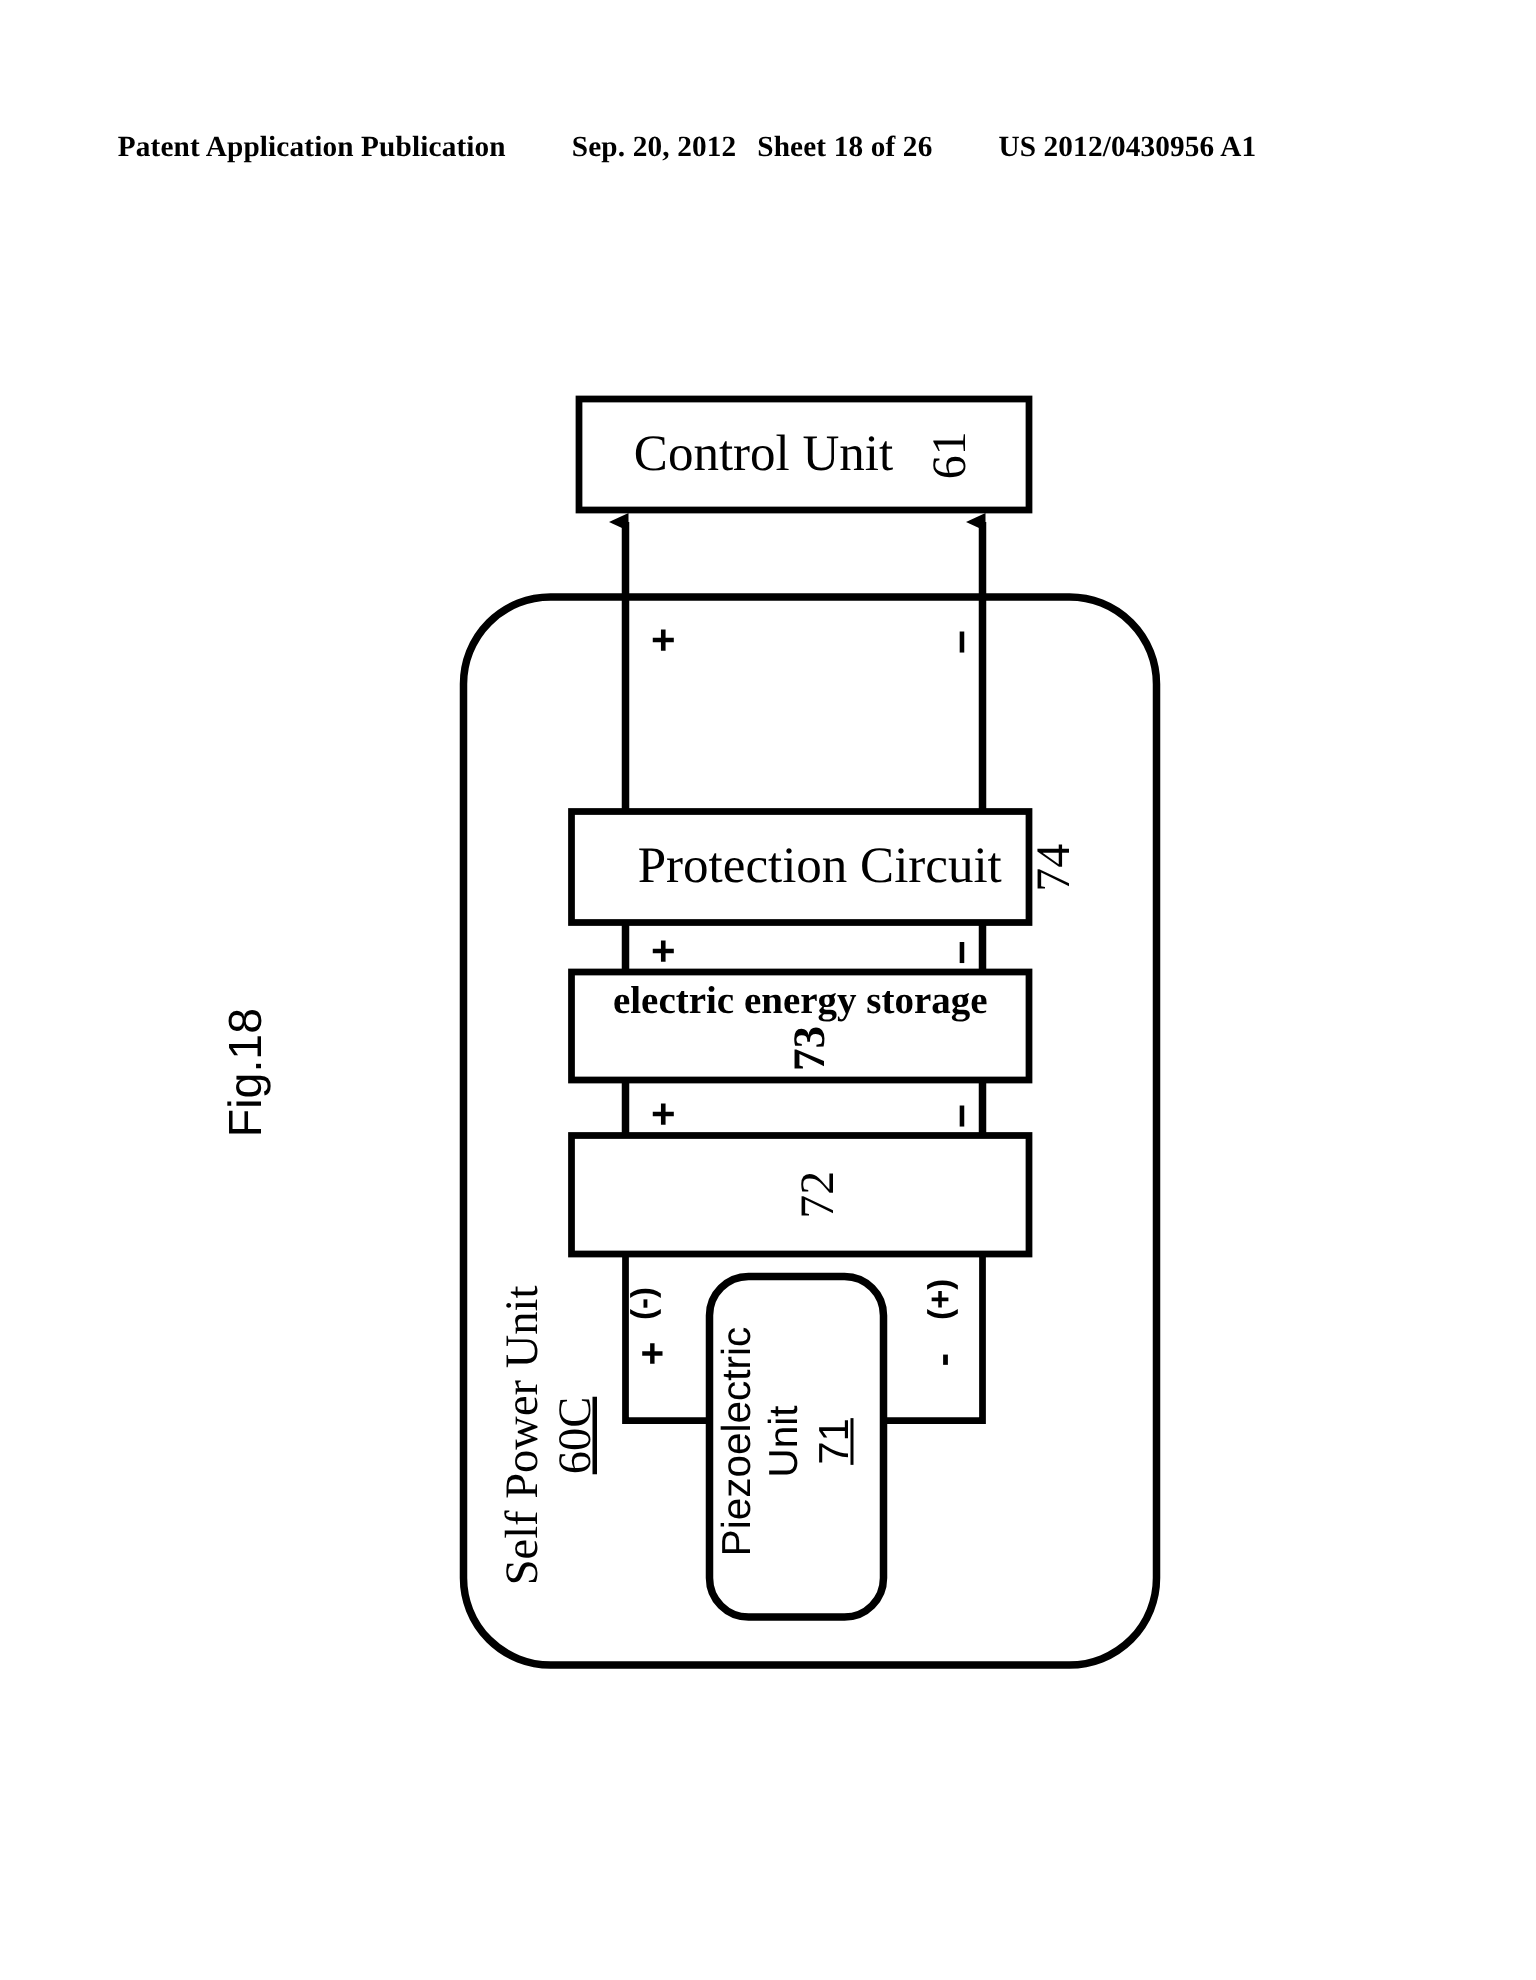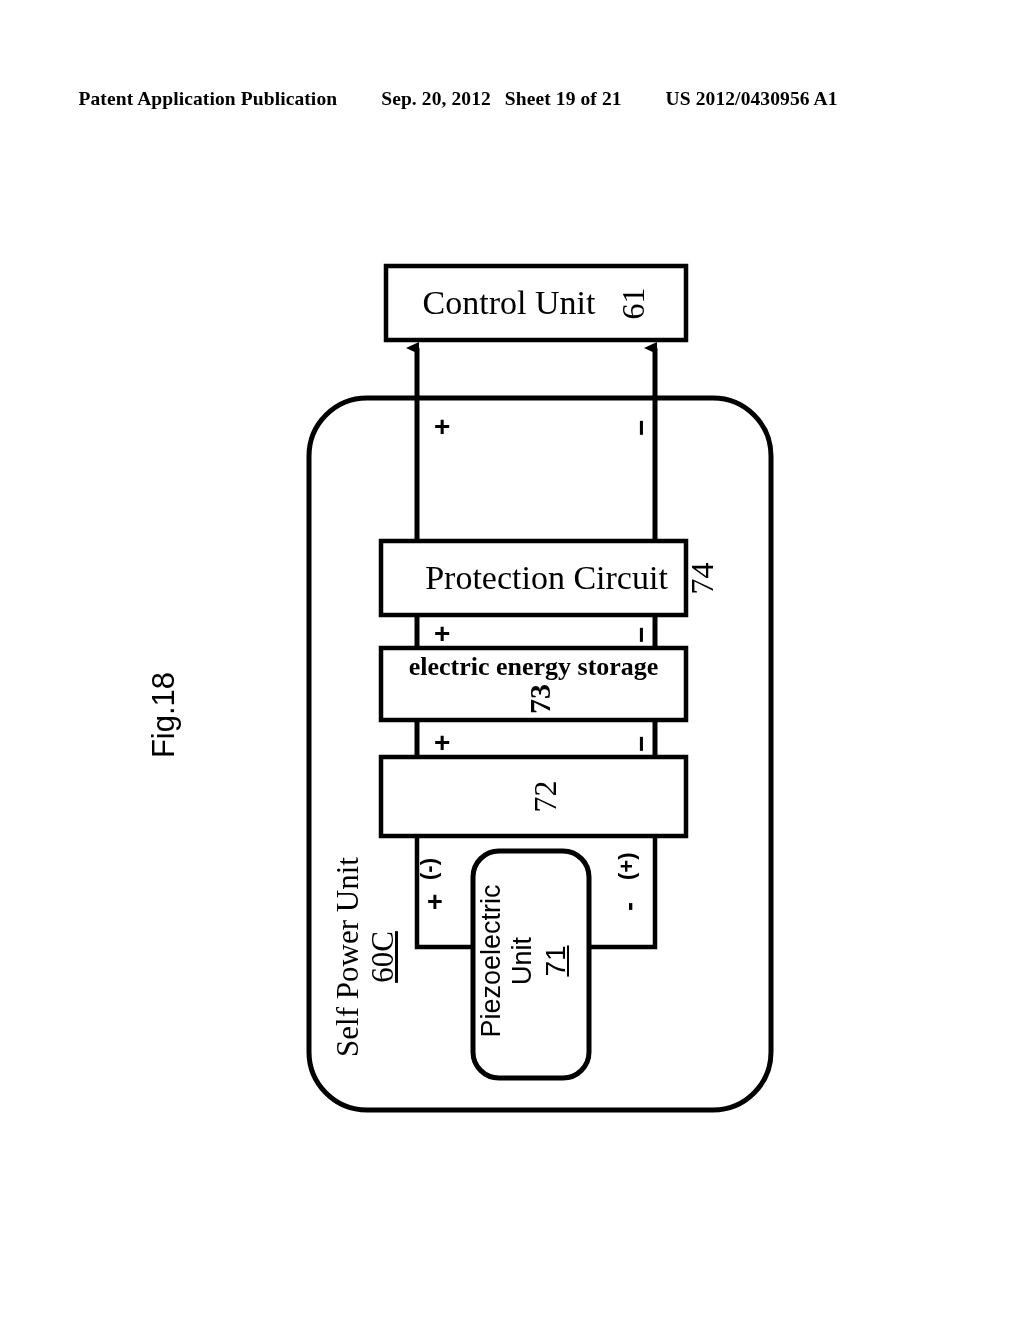"Sheet 19 of 21" span.hdr-sheet { text: 19 of 21 -> 18 of 26 }
